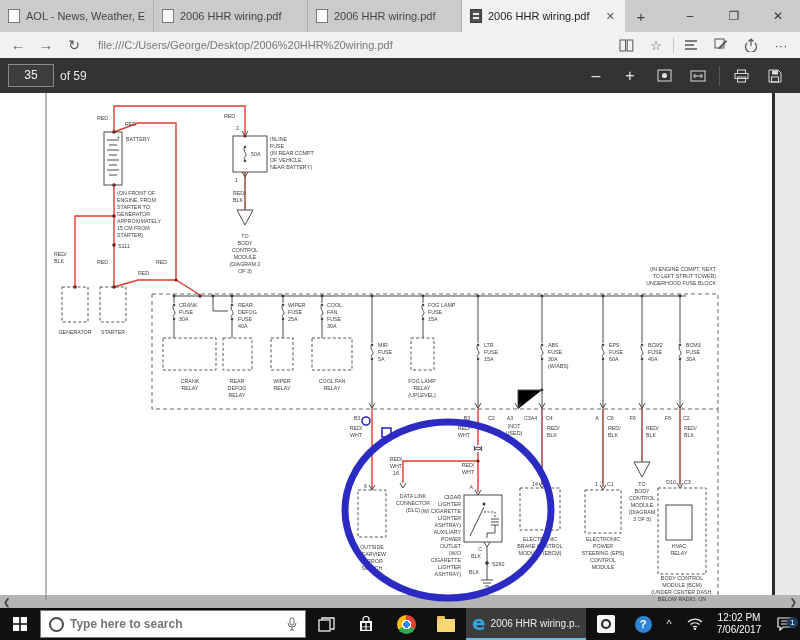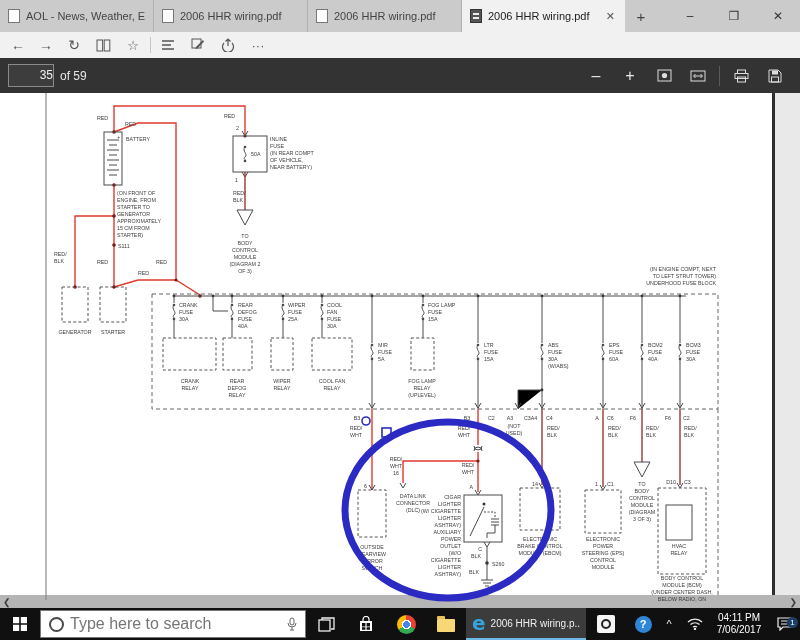"file:///C:/Users/George/Desktop/2006%20H" div.urlbox { html: none -> <div>file:///C:/Users/George/Desktop/2006%20HHR%20wiring.pdf</div> }
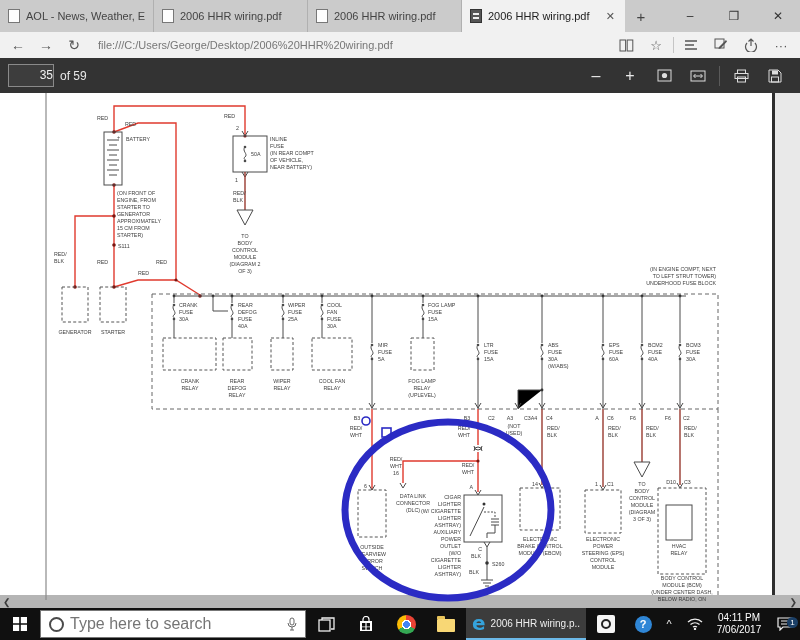"35" .pagebox { text-align: right -> center }
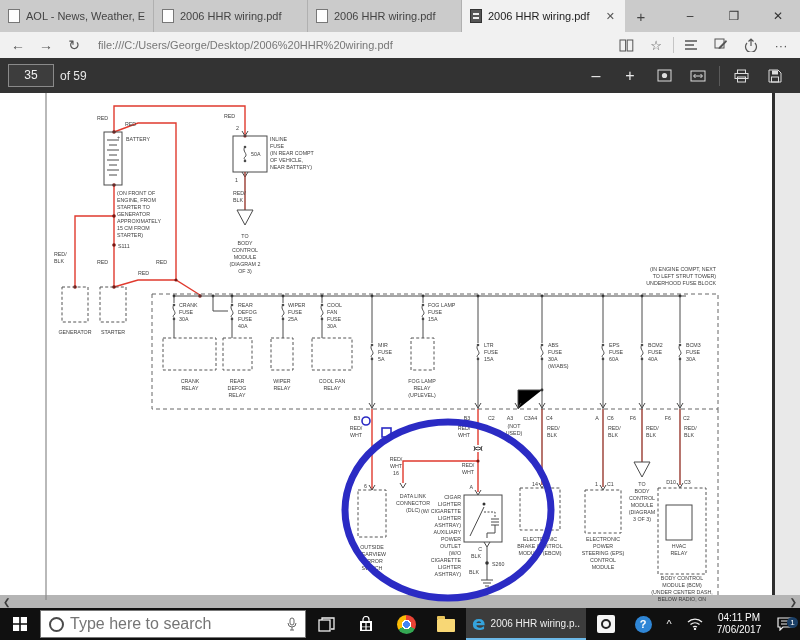"Type here to search" .tb-search input { font-size: 16px -> 12px; font-weight: none -> bold }
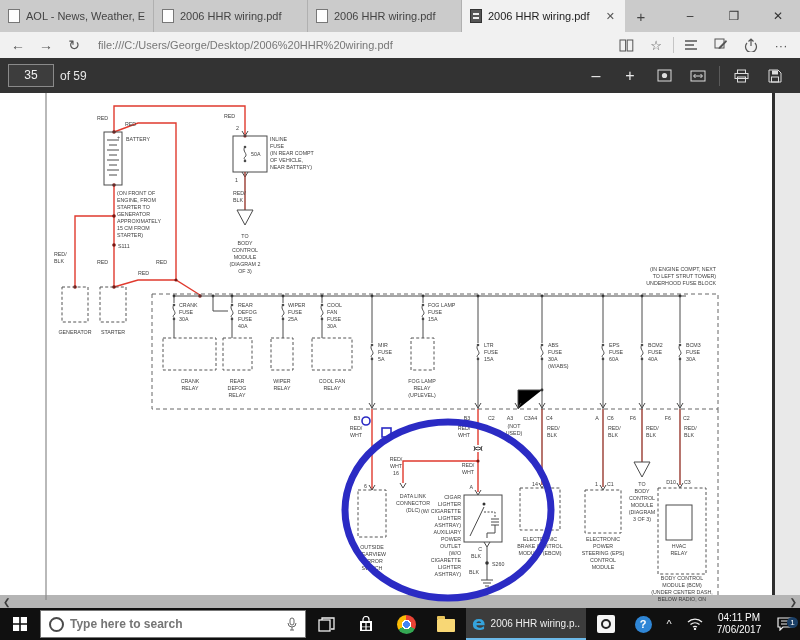"04:11 PM" div { text: 04:11 -> 12:02 }
